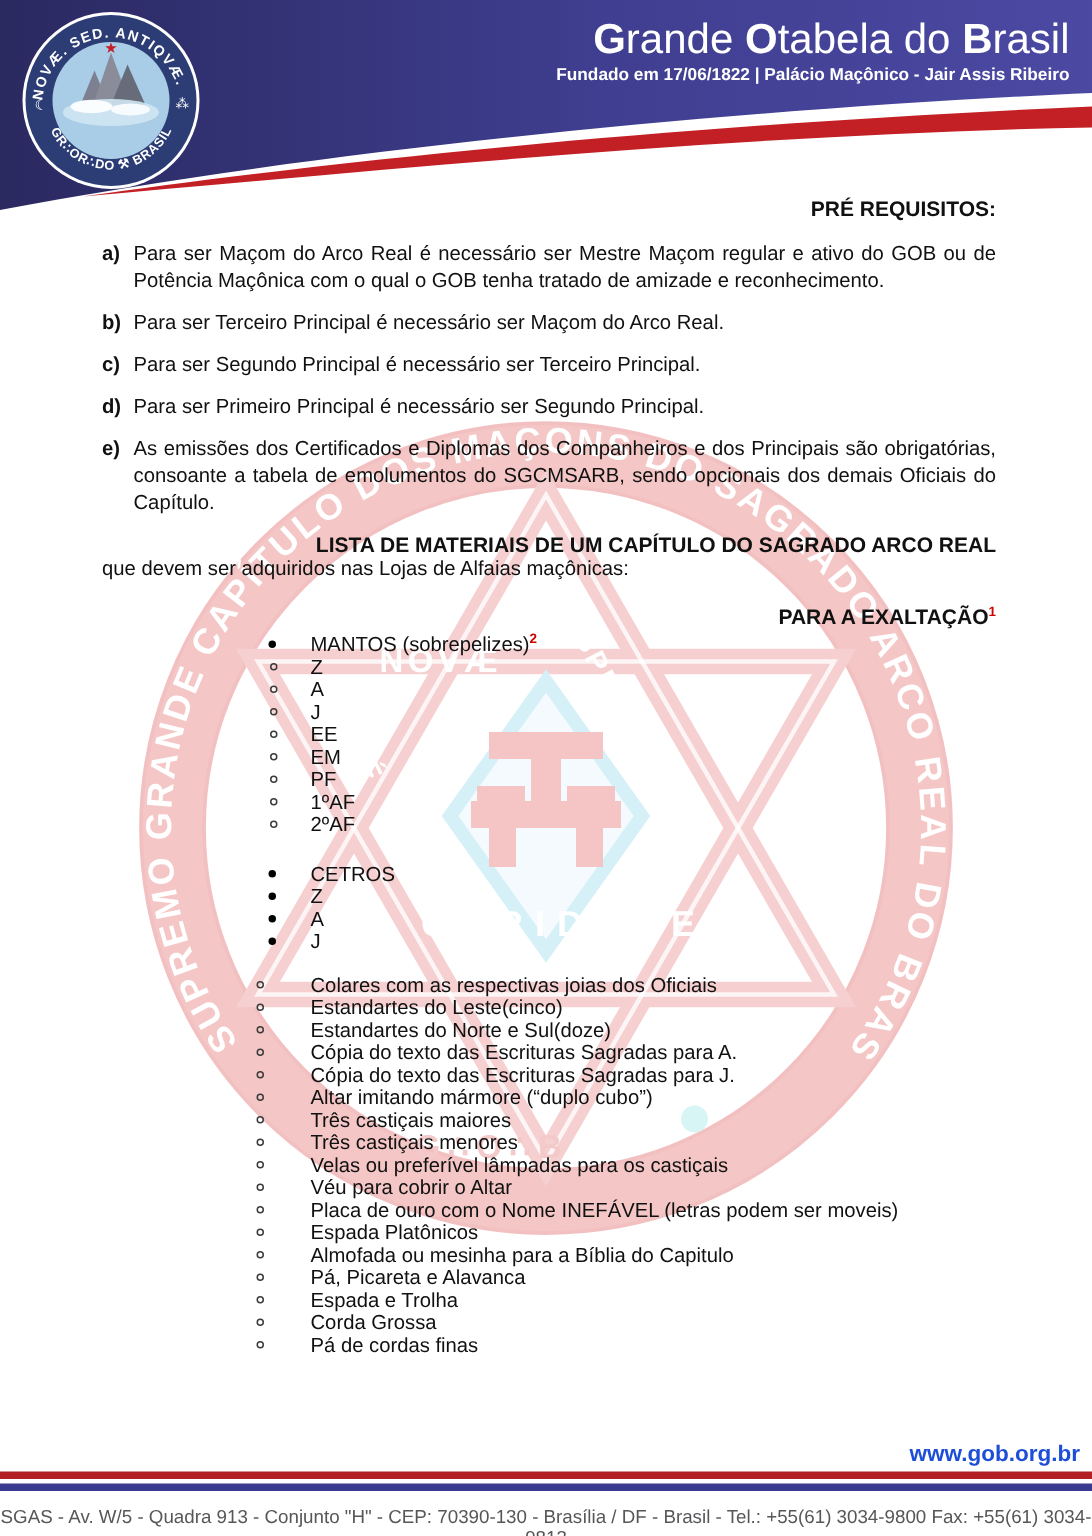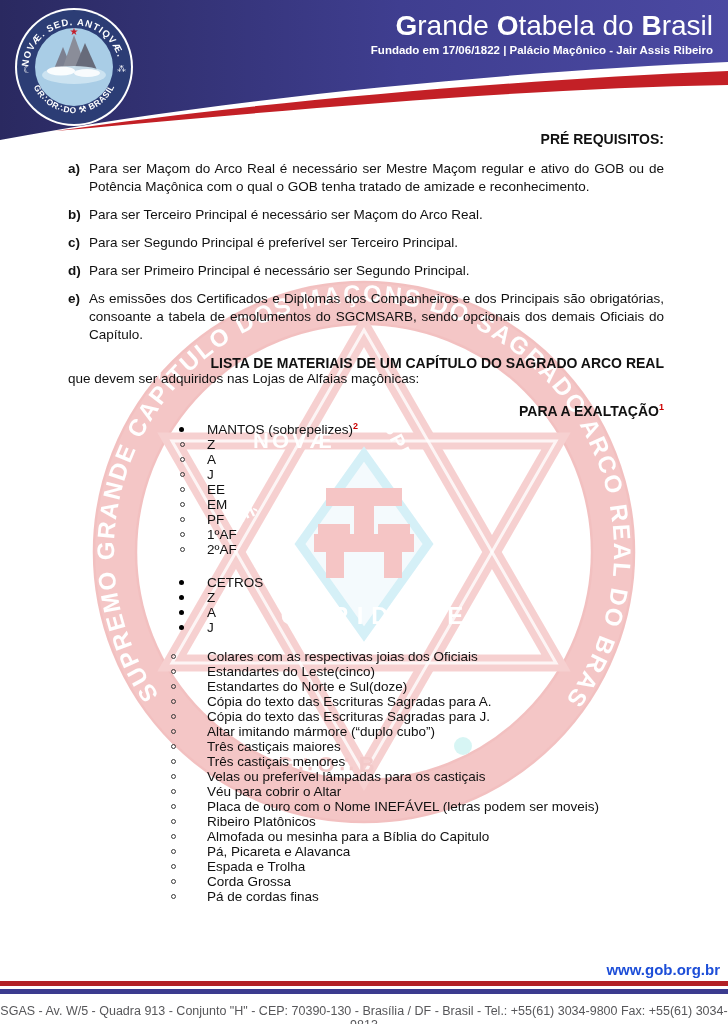"Para ser Segundo Principal é" span { text: preferível -> necessário }
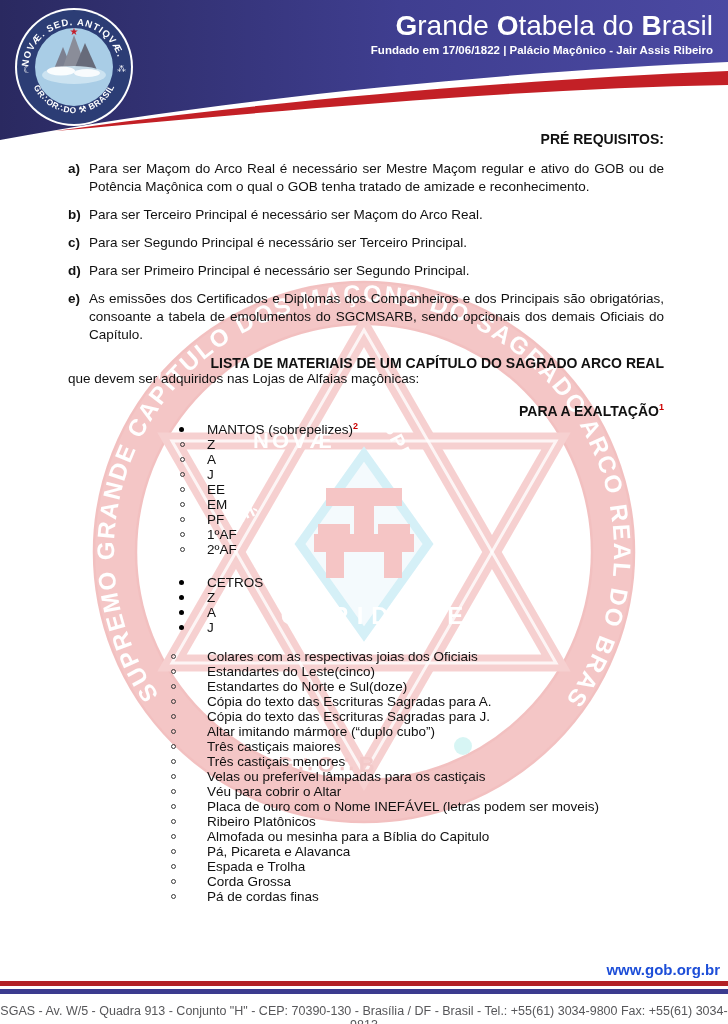"Ribeiro Platônicos" span { text: Ribeiro -> Espada }
